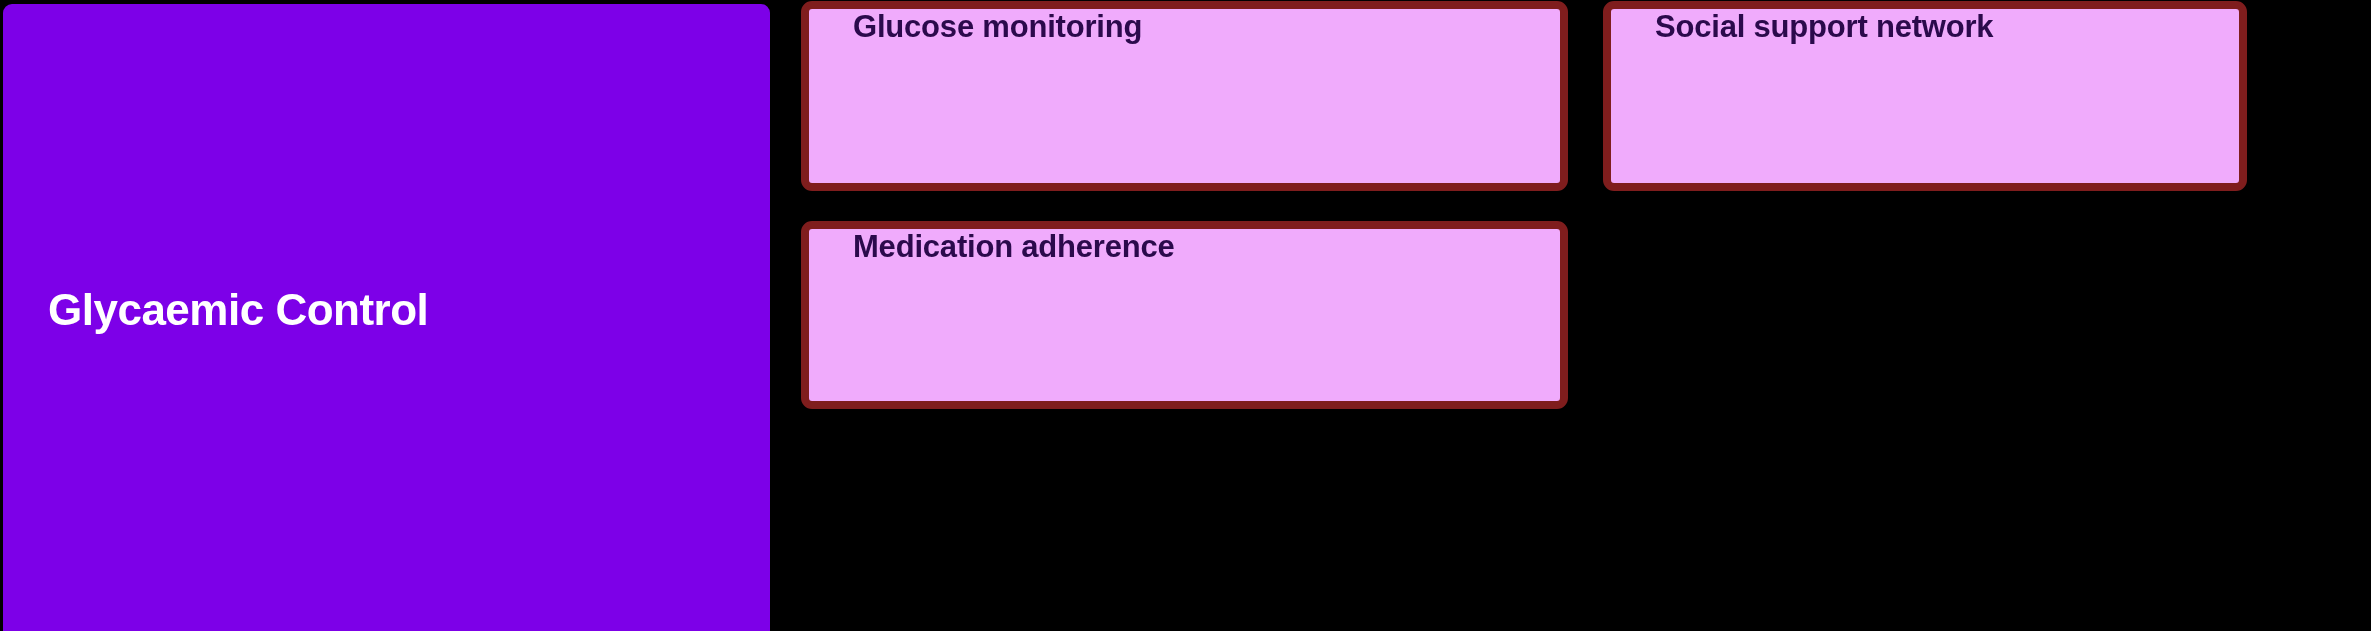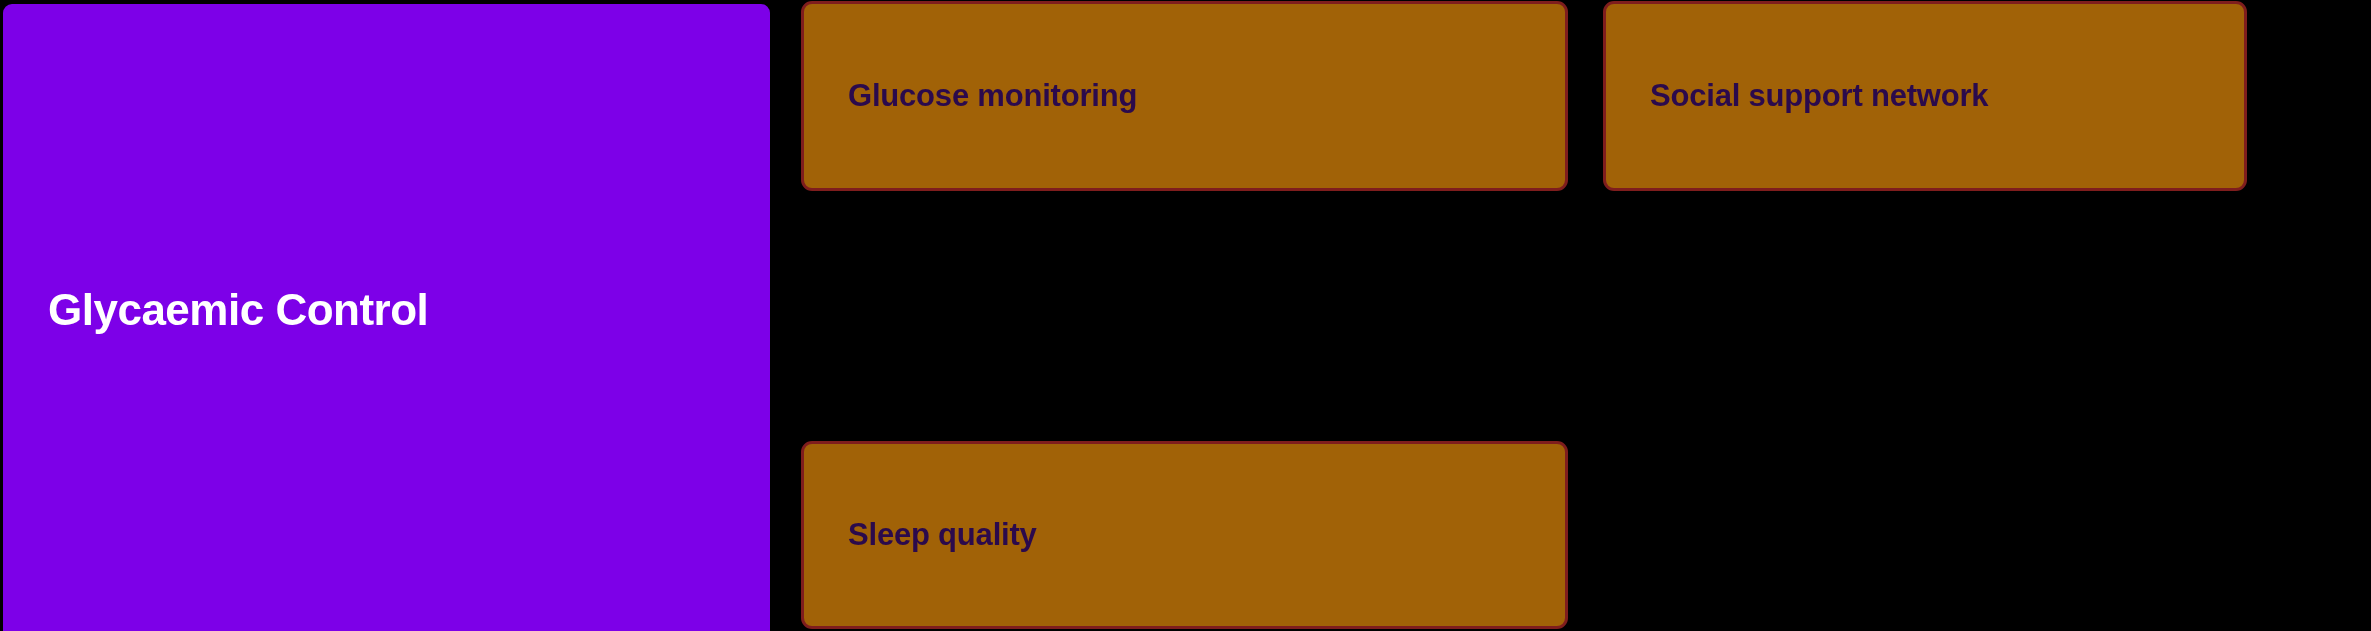"Glucose monitoring" .factor-card { align-items: center -> none; background: #a16207 -> #f0abfc; border: 3px solid #7f1d1d -> 8px solid #7f1d1d }
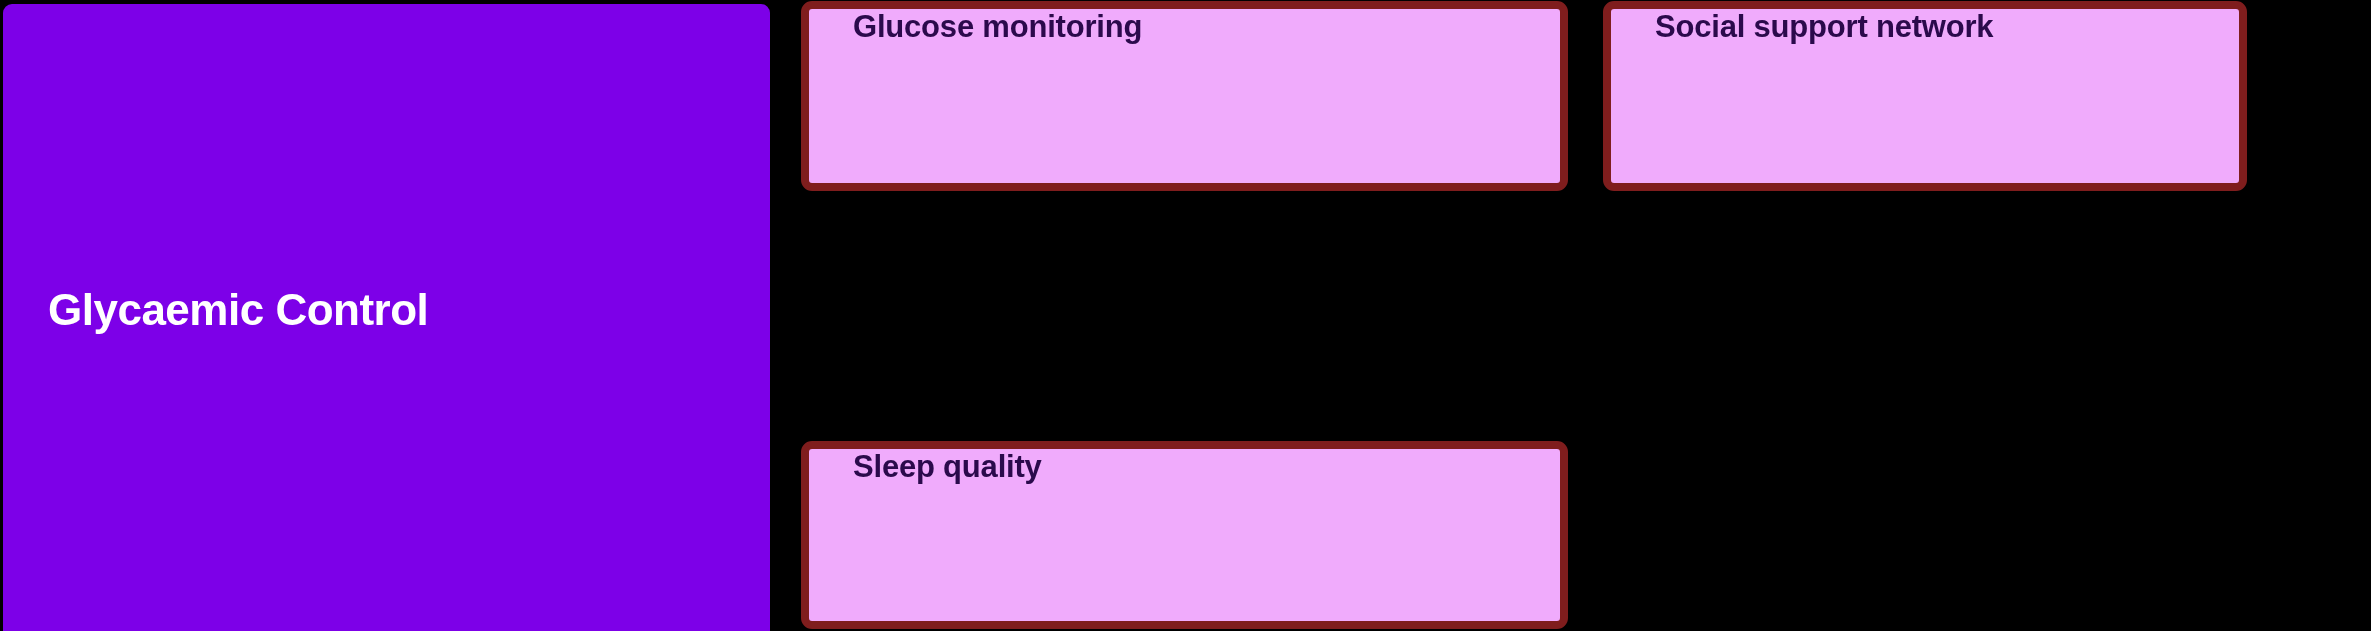"Medication adherence" div.factor-card { html: none -> <div> <span>Medication adherence</span> </div> }
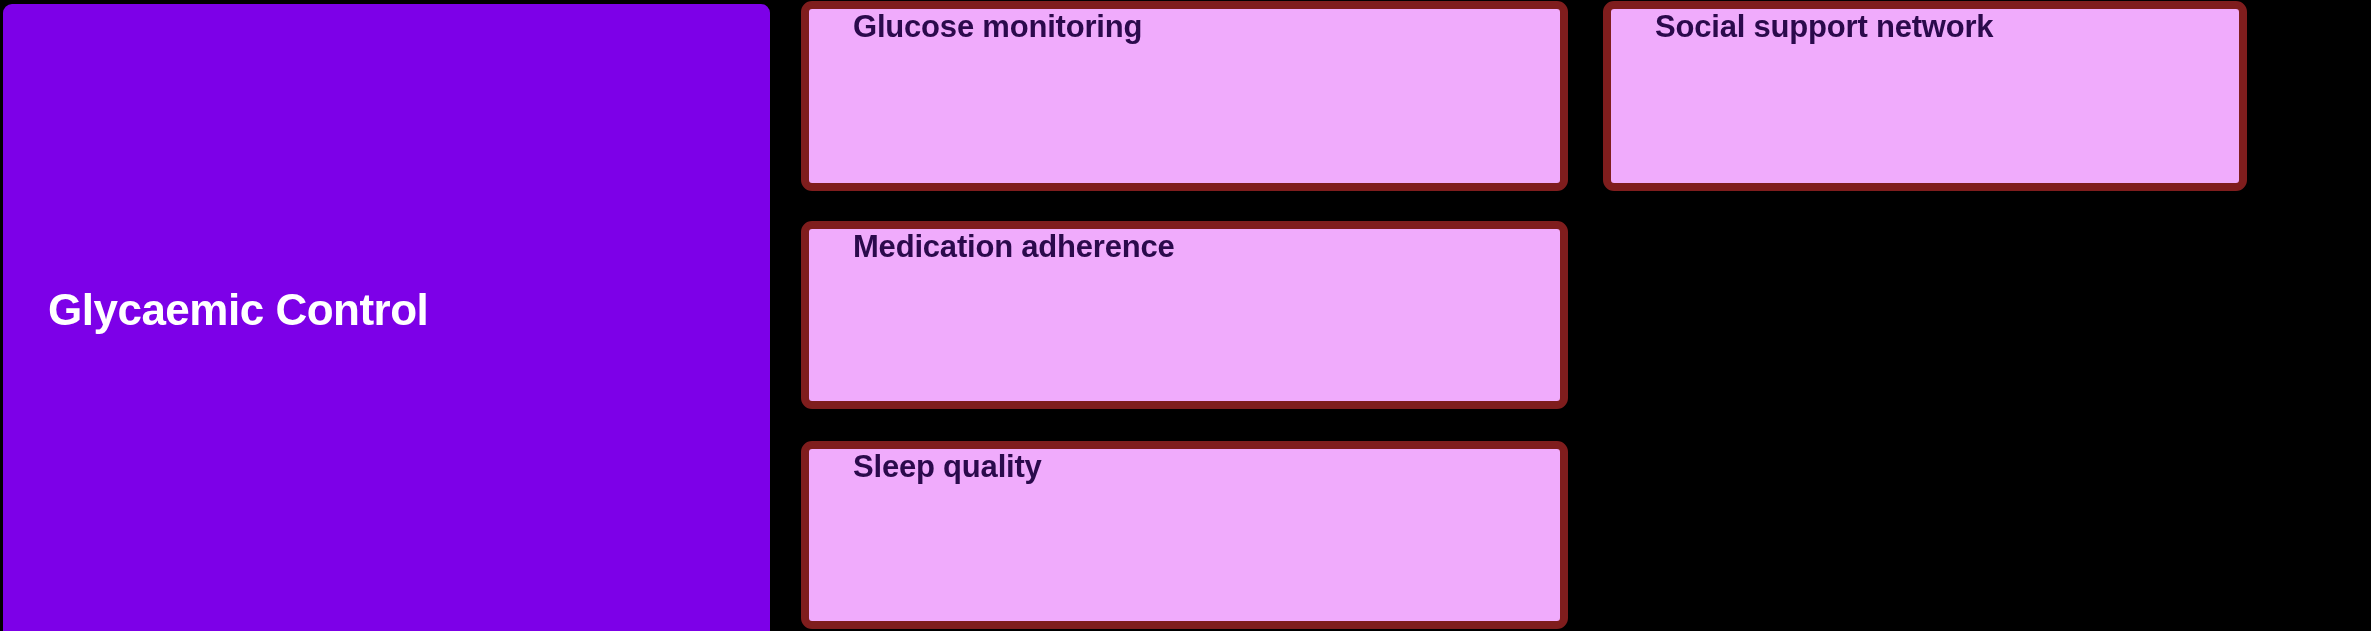"Sleep quality" div.factor-card { html: <div> <span>Sleep quality</span> </div> -> none }
